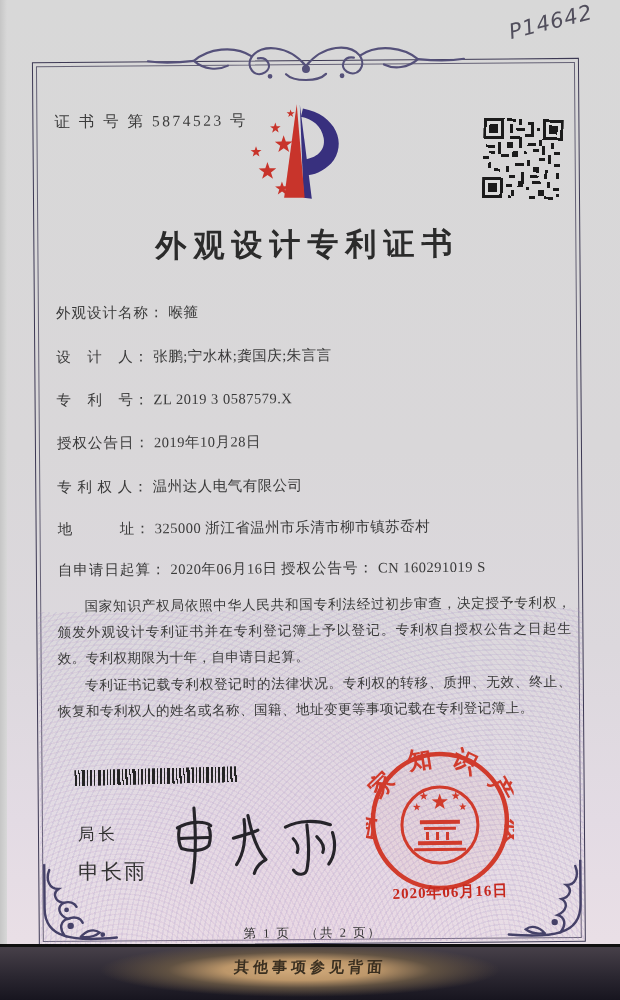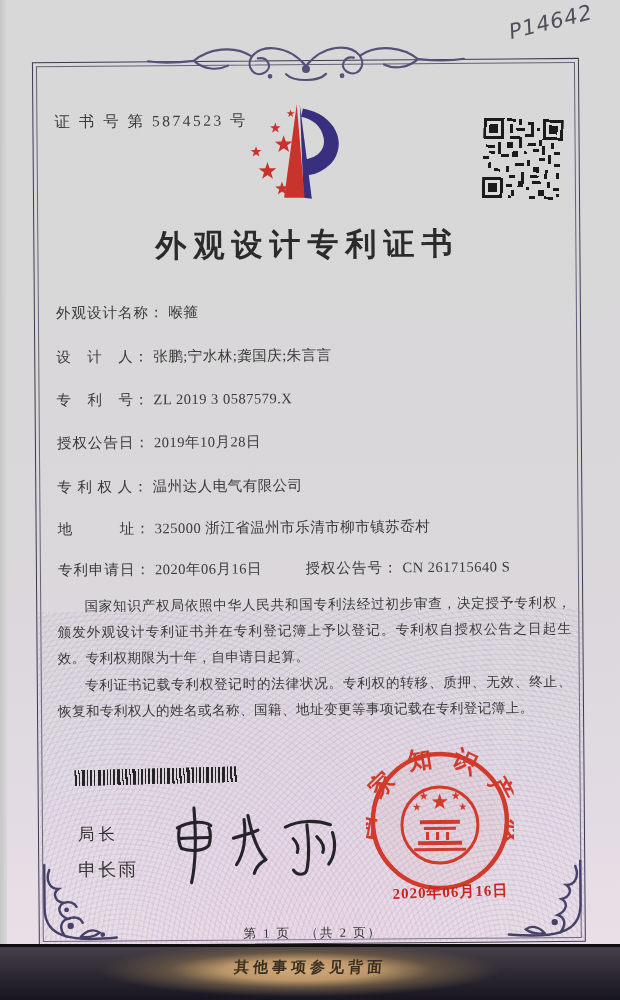"专利申请日：" span.flabel { text: 专利申请日 -> 自申请日起算 }
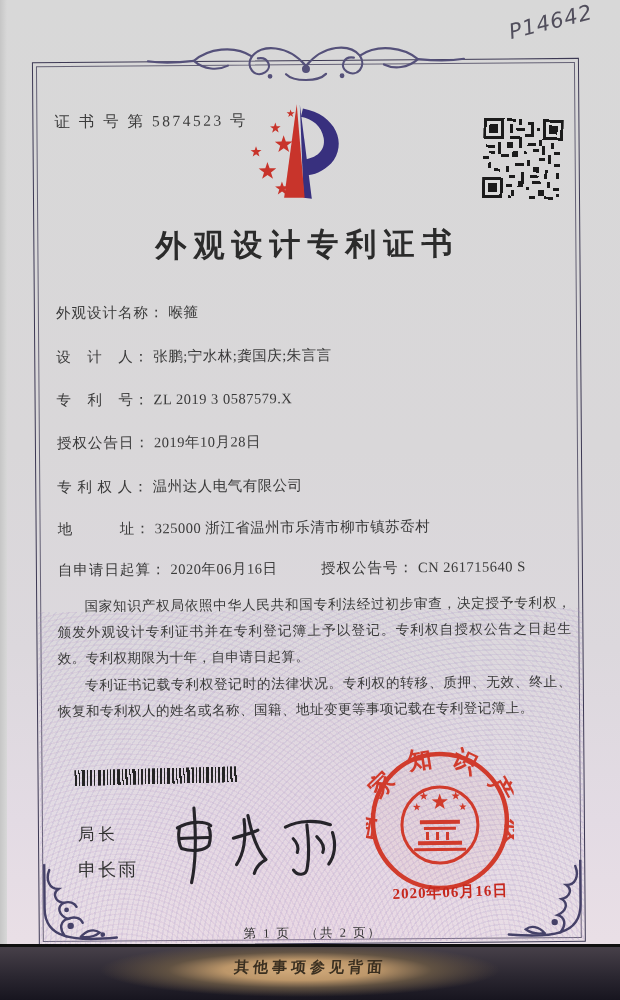"授权公告号：" .grant-right { margin-left: 40px -> none }
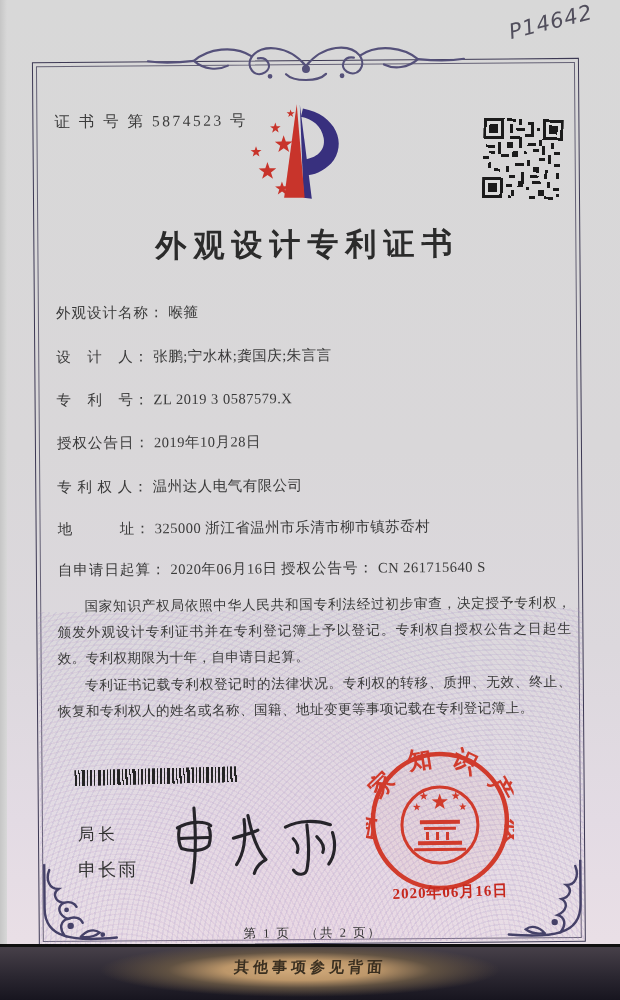"CN 261715640 S" span.fvalue { text: 261715640 -> 160291019 }
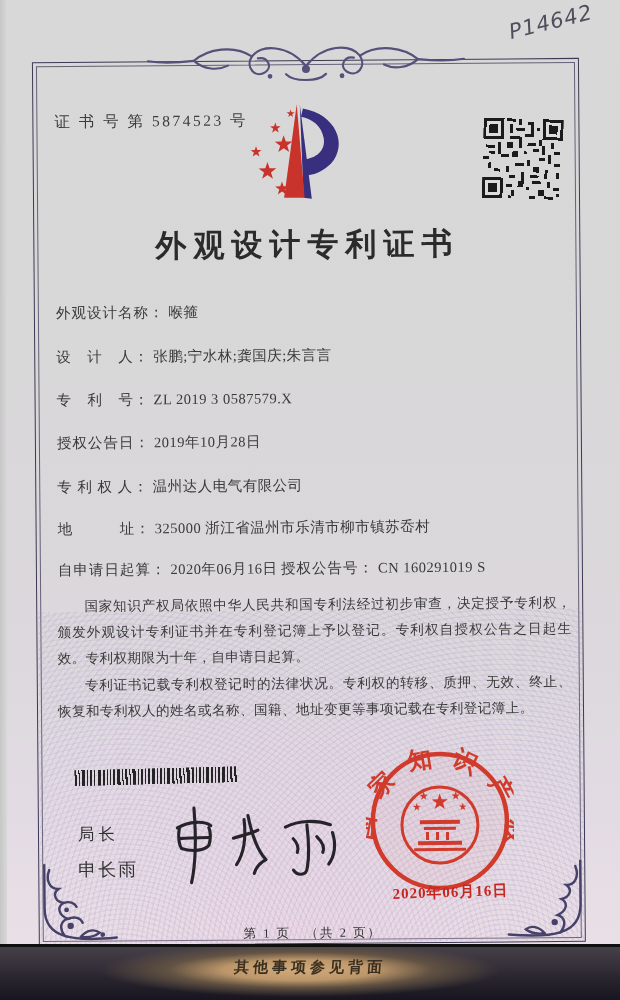"申长雨" .director-name { font-size: 18px -> 21px }
